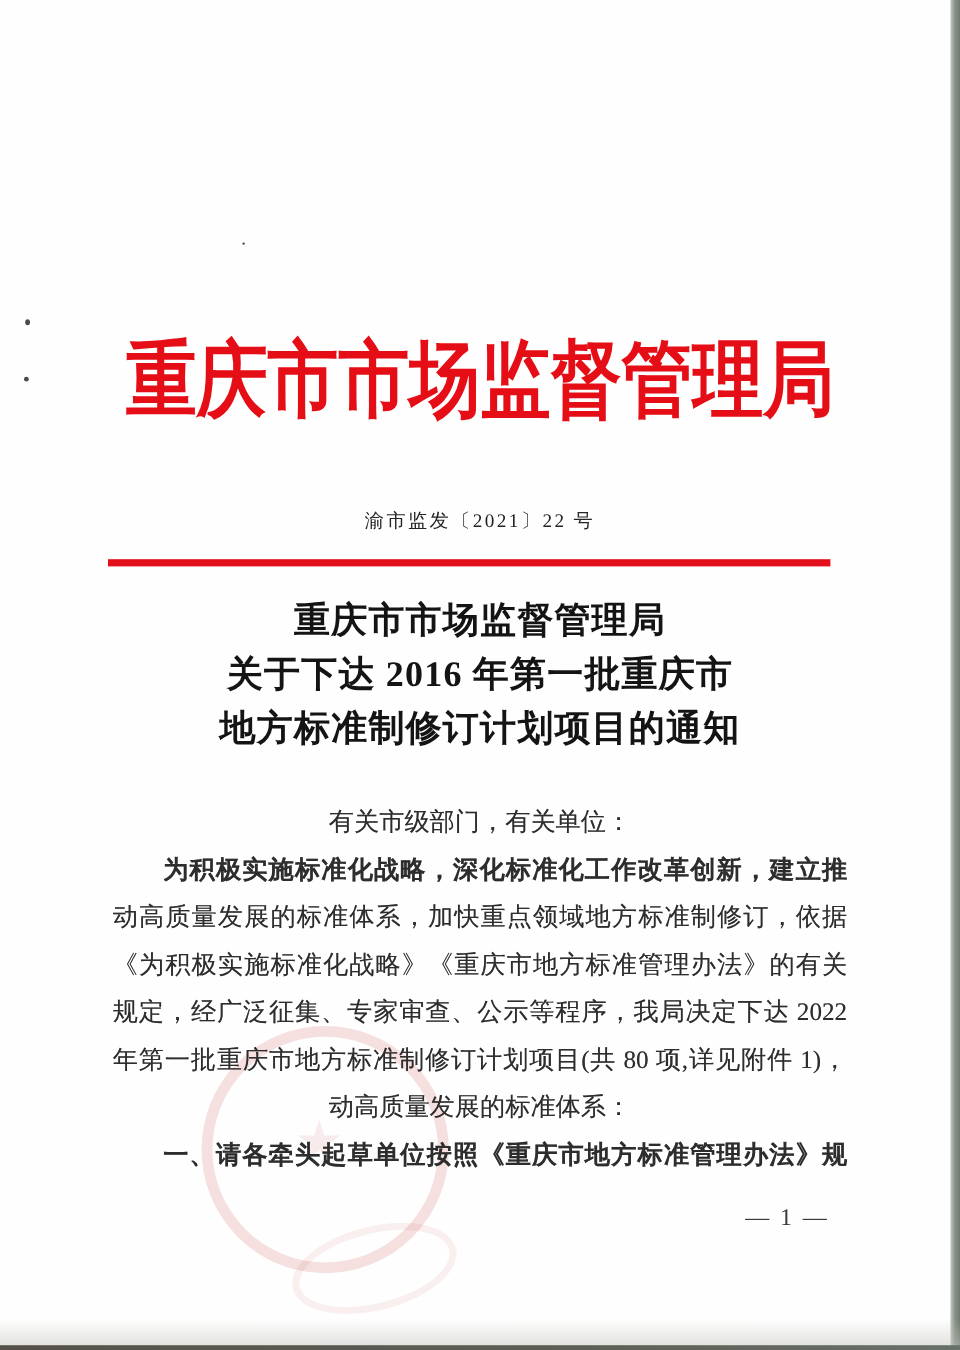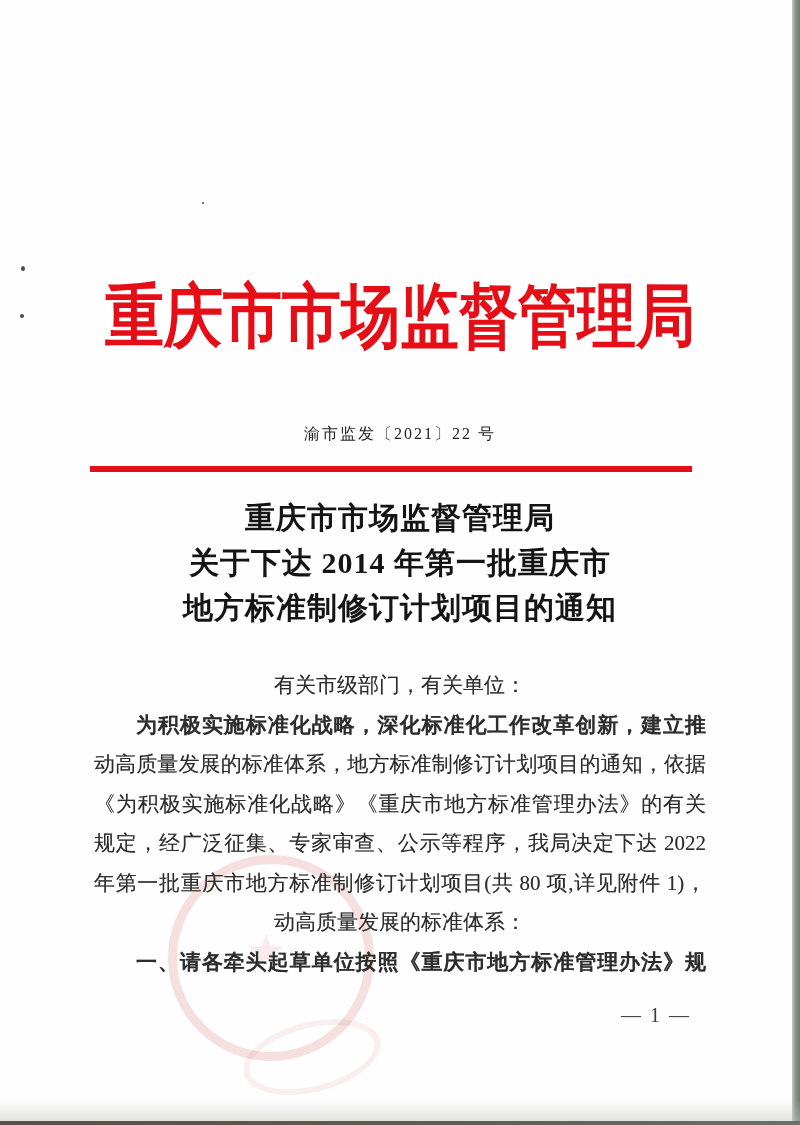"关于下达 2014 年第一批重庆市" div.title-line { text: 2014 -> 2016 }
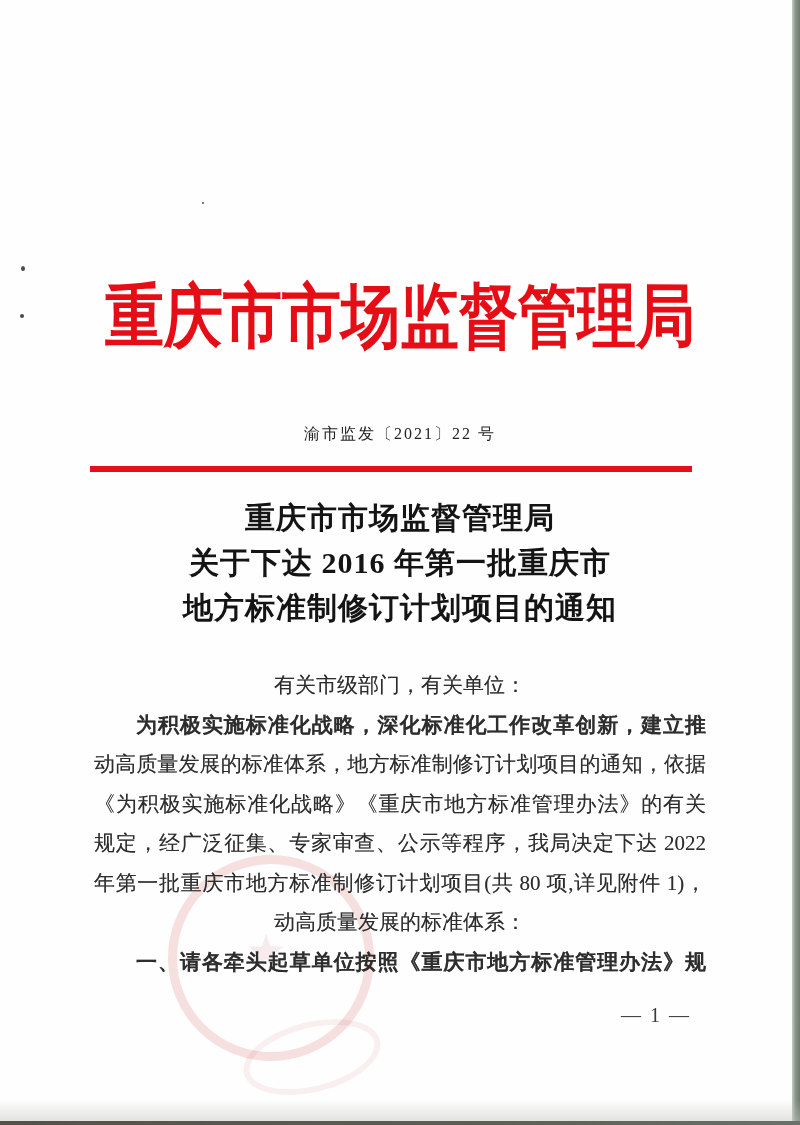"动高质量发展的标准体系，地方标准制修订计划项目的通知，依据" div.body-line { text: 地方标准制修订计划项目的通知 -> 加快重点领域地方标准制修订 }
